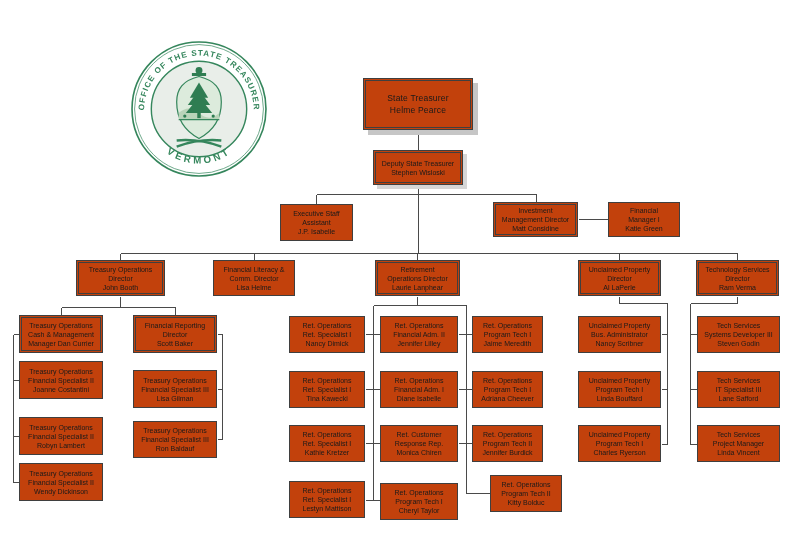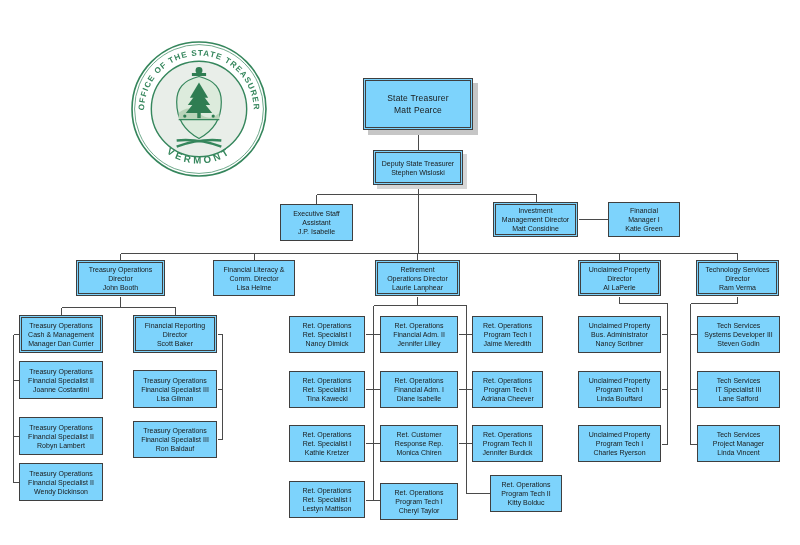"State Treasurer" .box { background: #7dd3fc -> #c2410c }
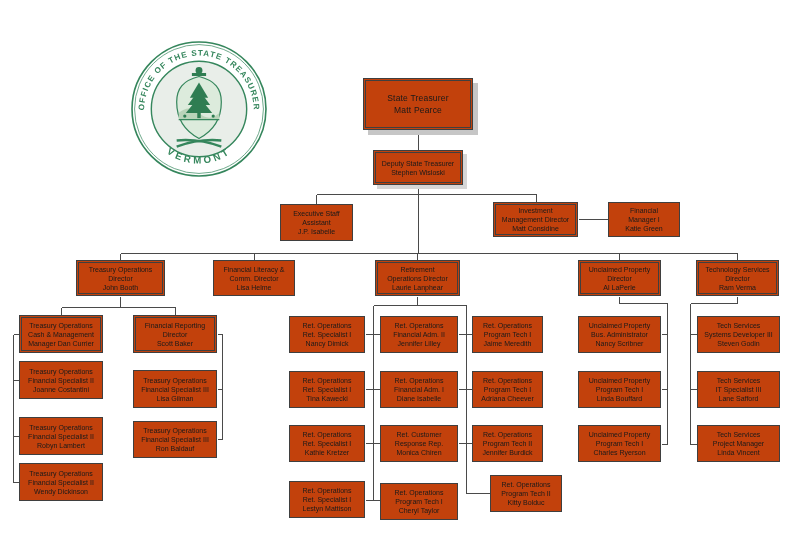"Matt Pearce" span { text: Matt -> Helme }
